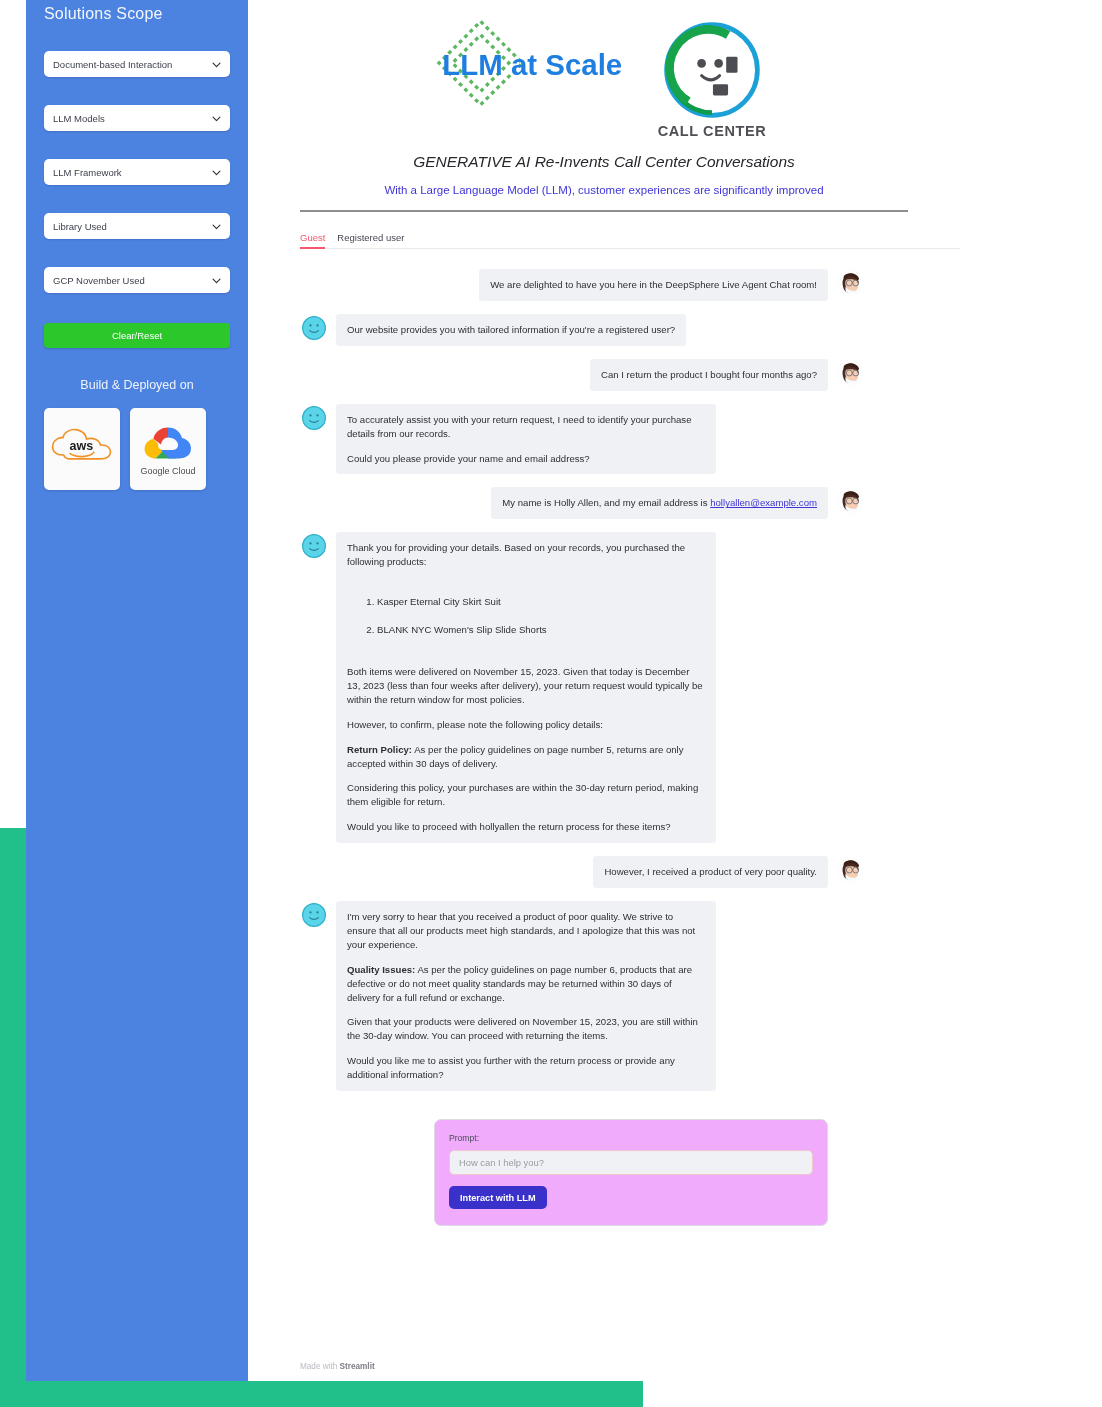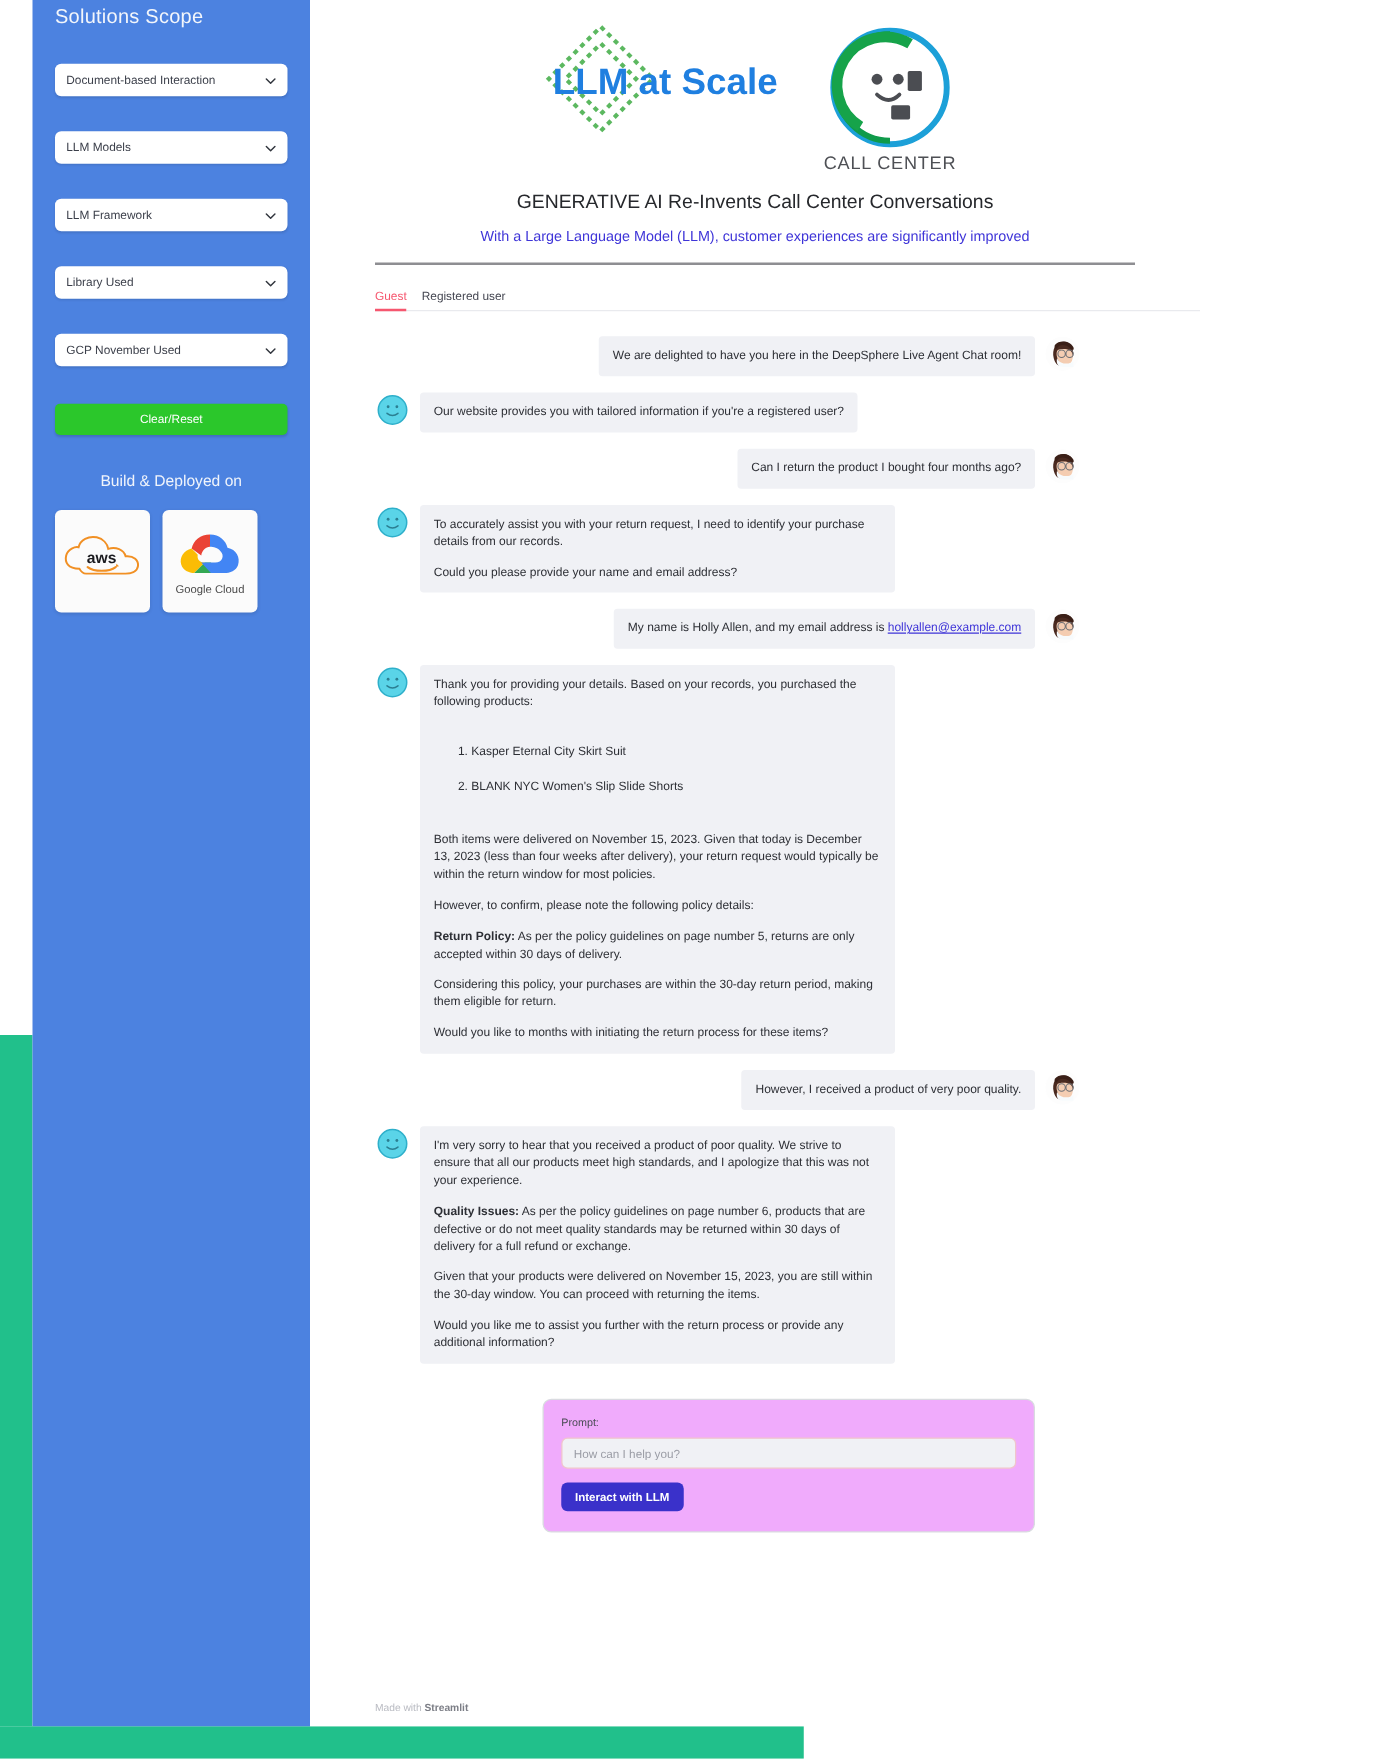"CALL CENTER" #call-center-text { font-weight: normal -> bold }
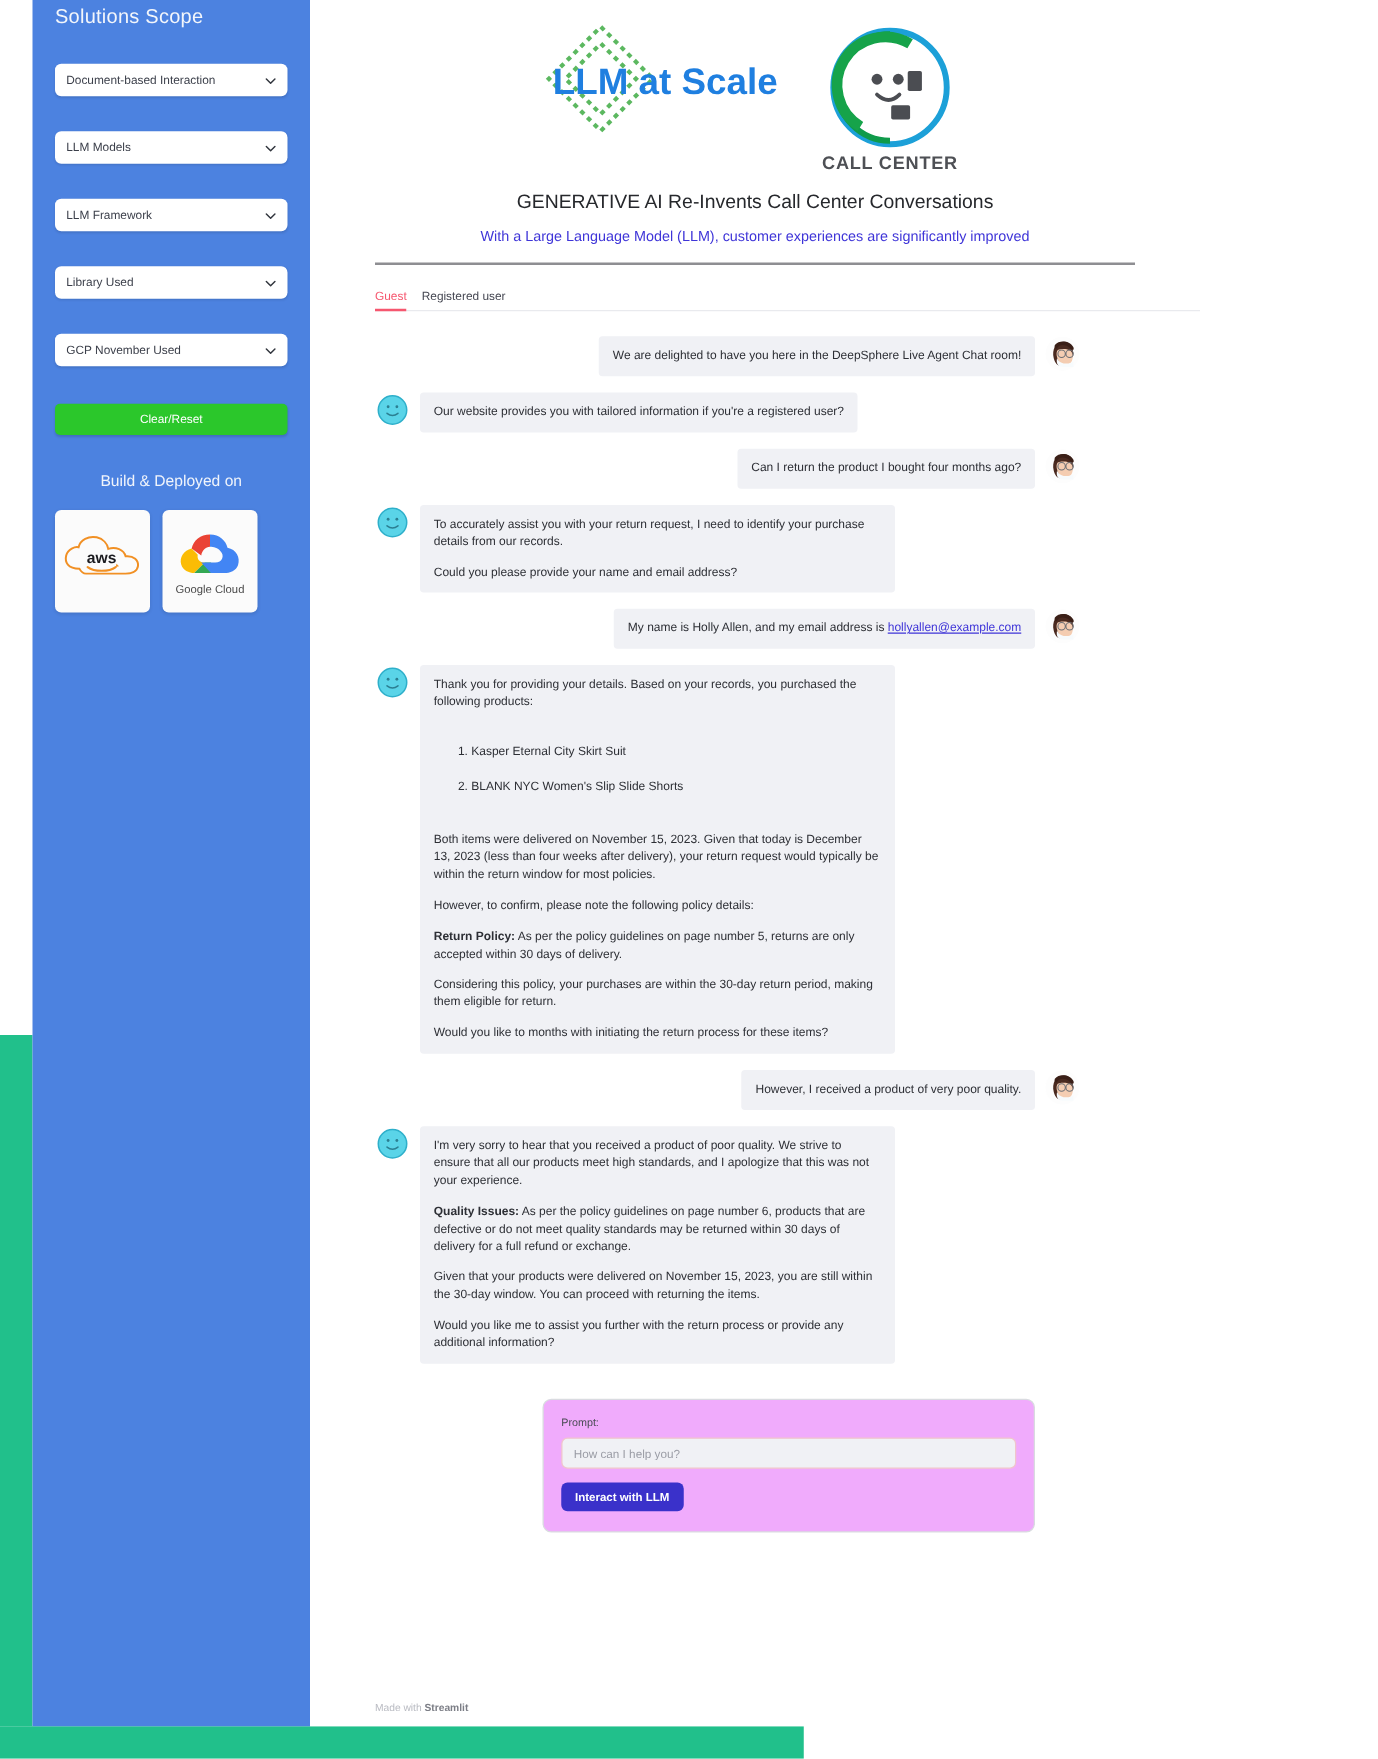"GENERATIVE AI Re-Invents Call Center" #headline { font-style: none -> italic }
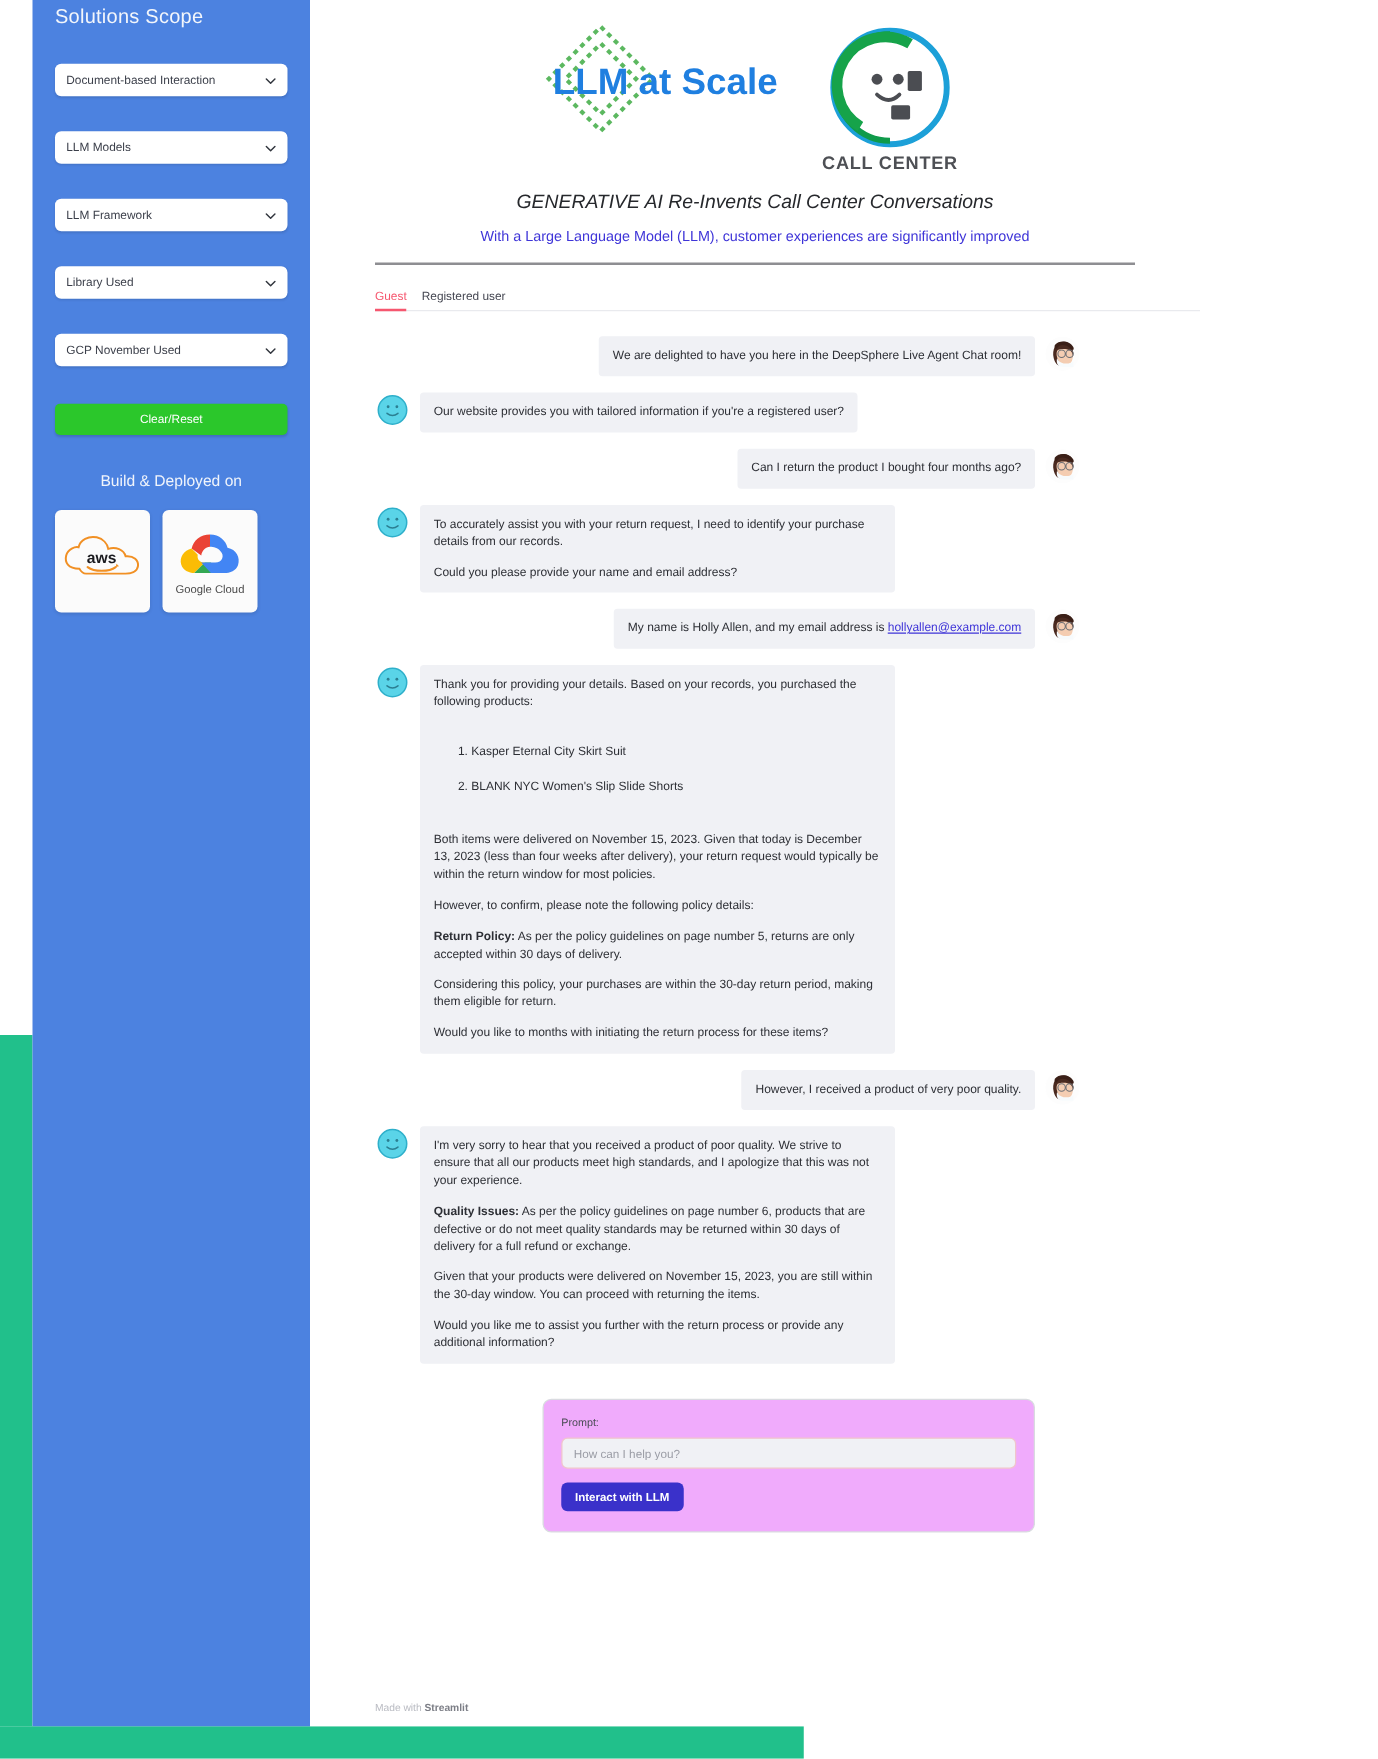"Would you like to months" p { text: months with initiating -> proceed with hollyallen }
